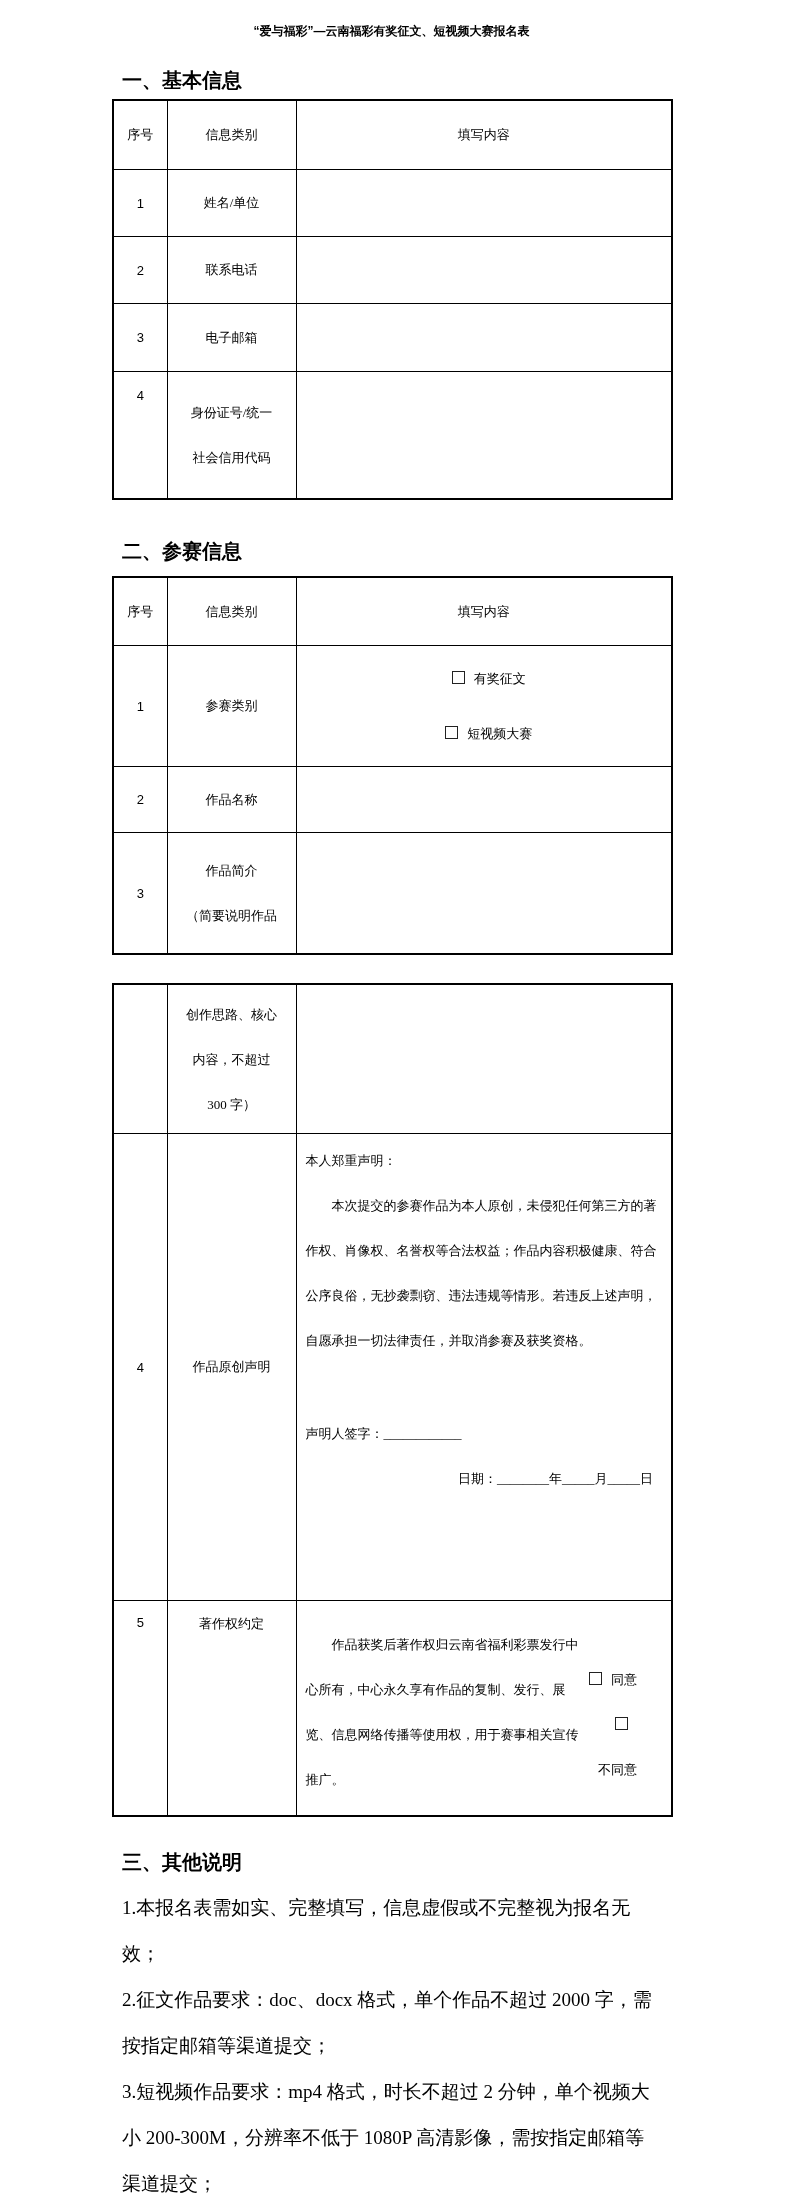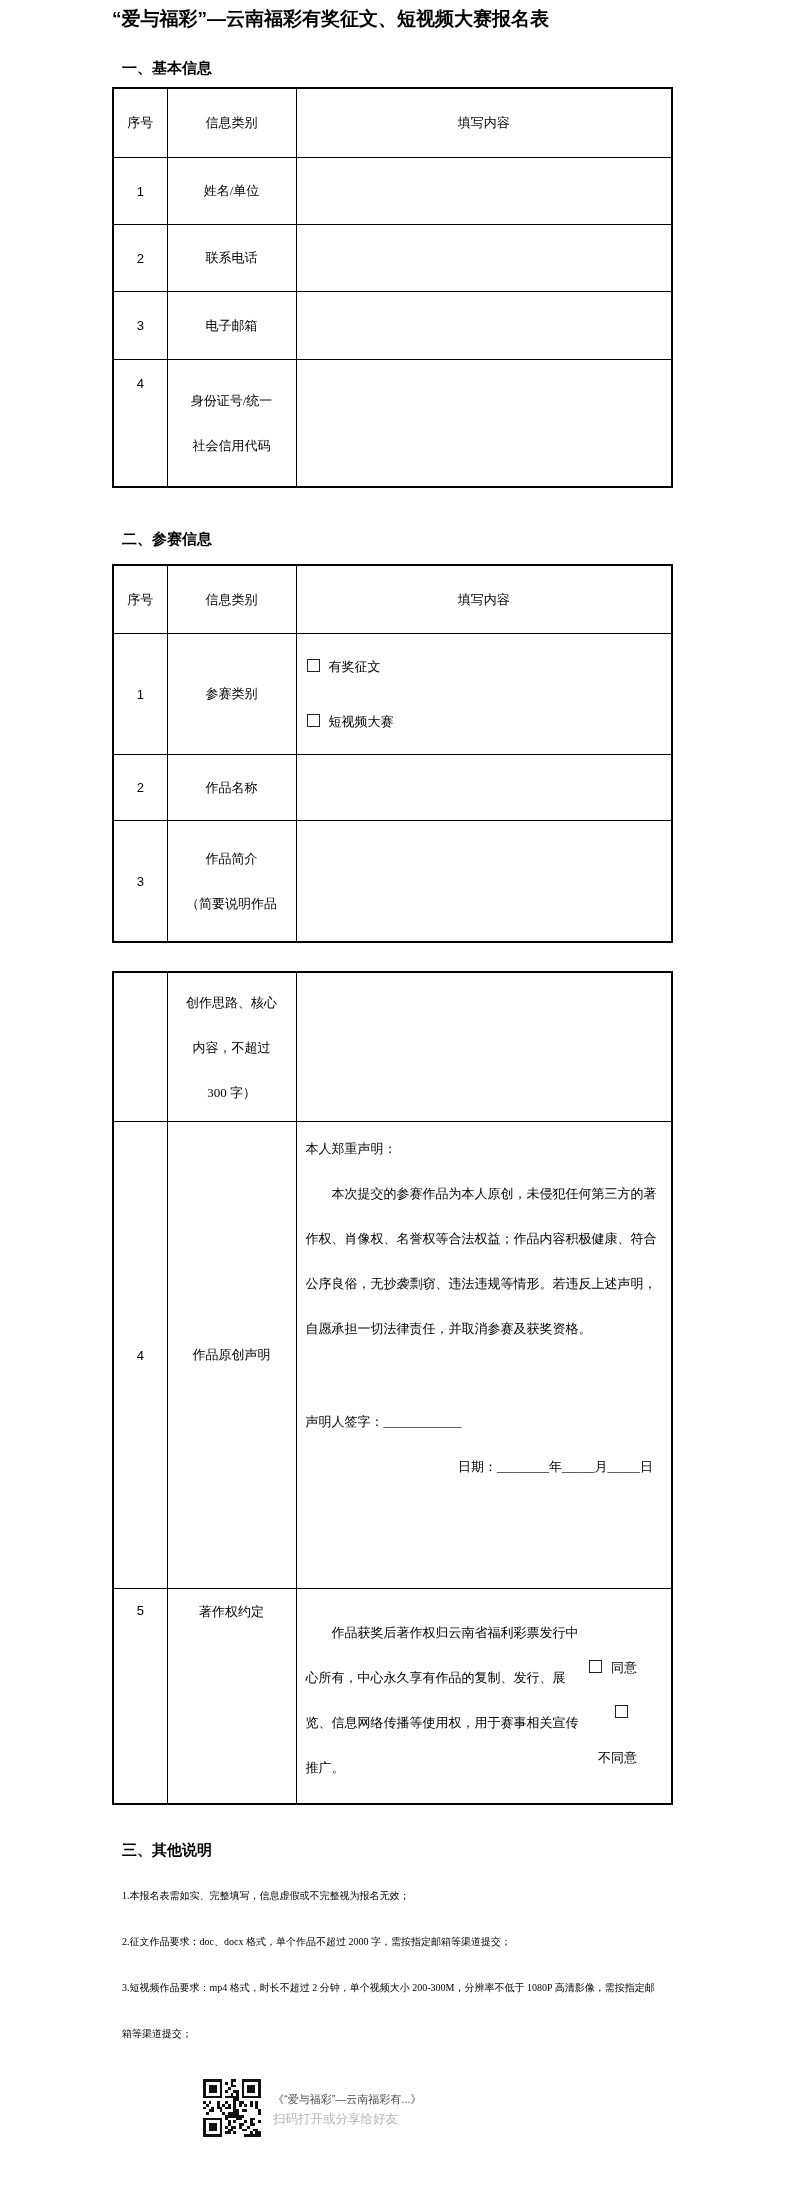"“爱与福彩”—云南福彩有奖征文、短视频大赛报名表" .doc-title { font-size: 19px -> 12px; padding-top: 4px -> 16px; text-align: left -> center }
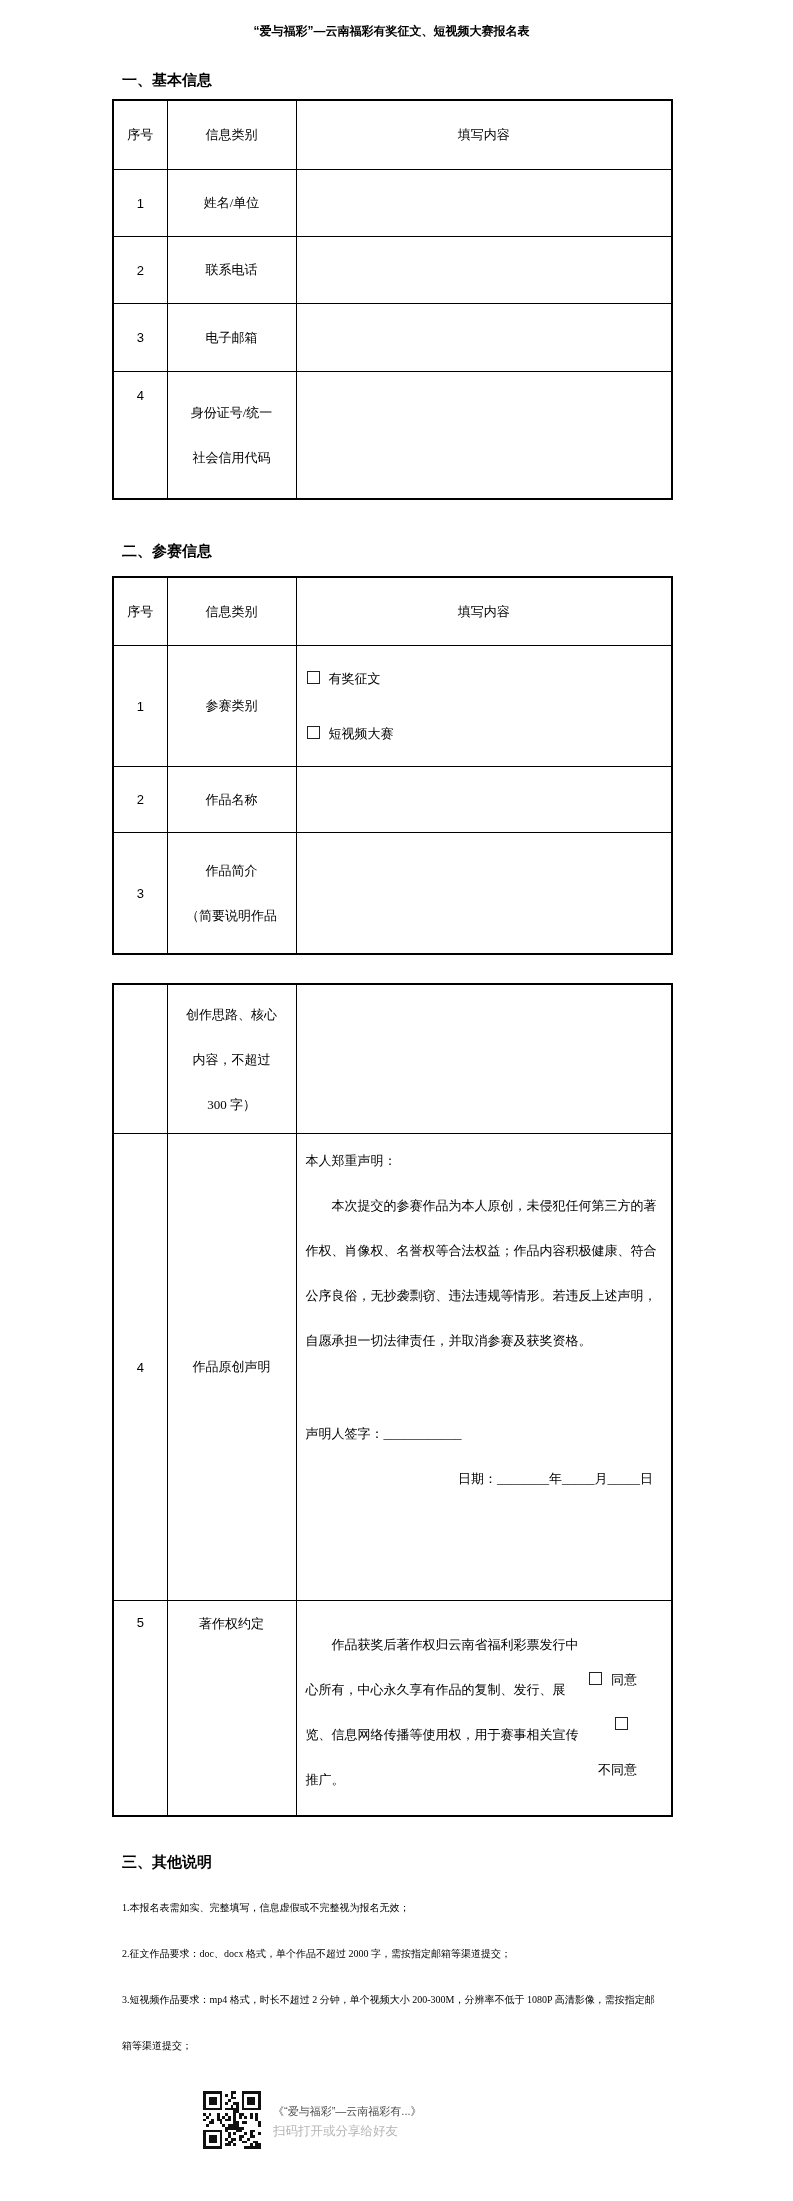"一、基本信息" .sec-heading { font-size: 15px -> 20px }
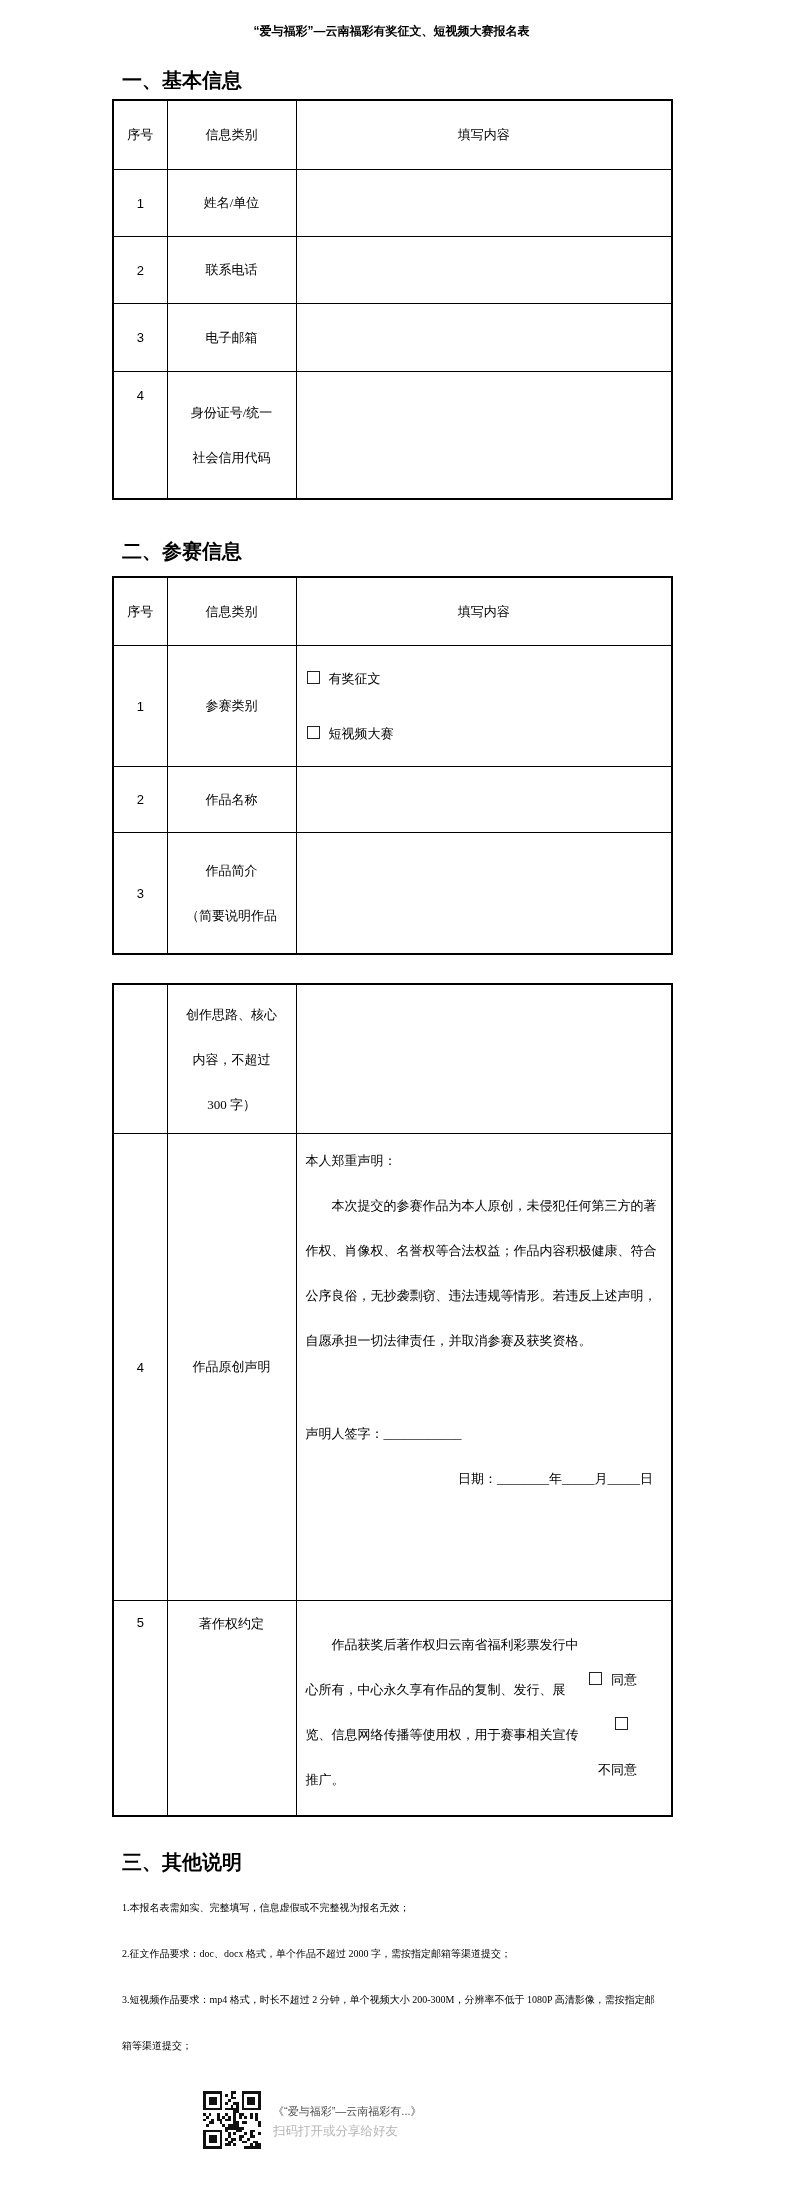"有奖征文" .r120 td { text-align: none -> center }
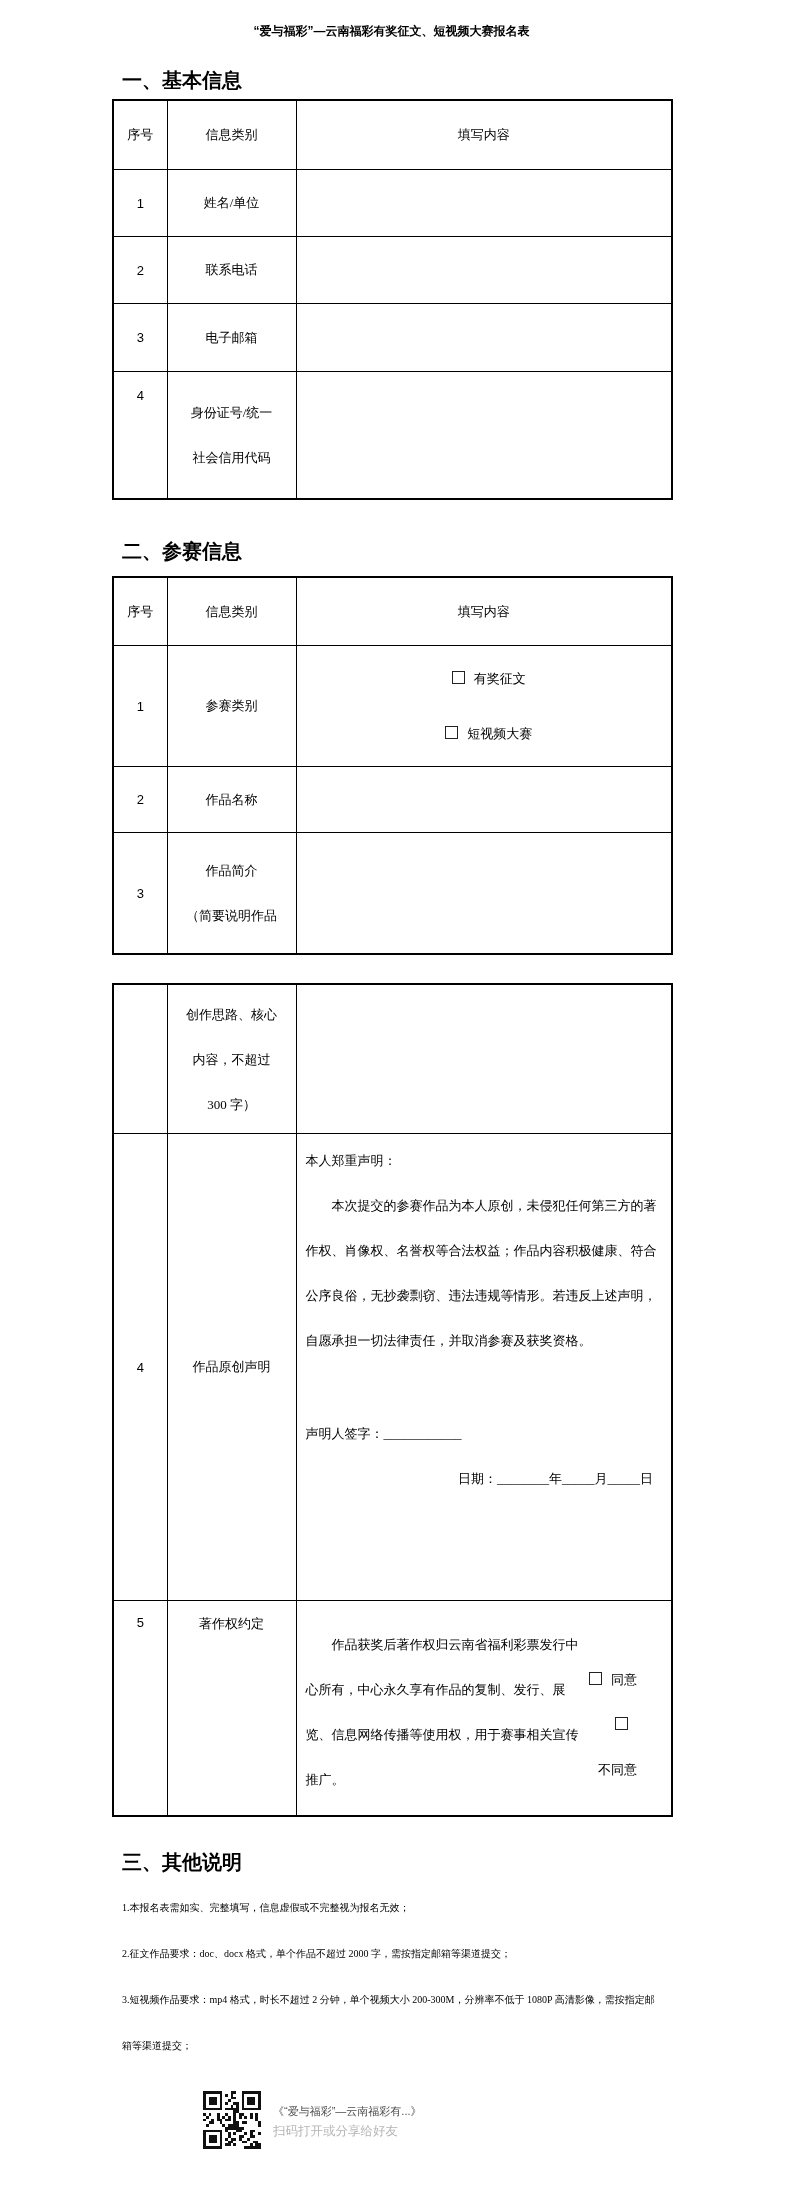"1.本报名表需如实、完整填写，信息虚假或不完整视为报名无效；" .note-p { font-size: 10px -> 19px }
